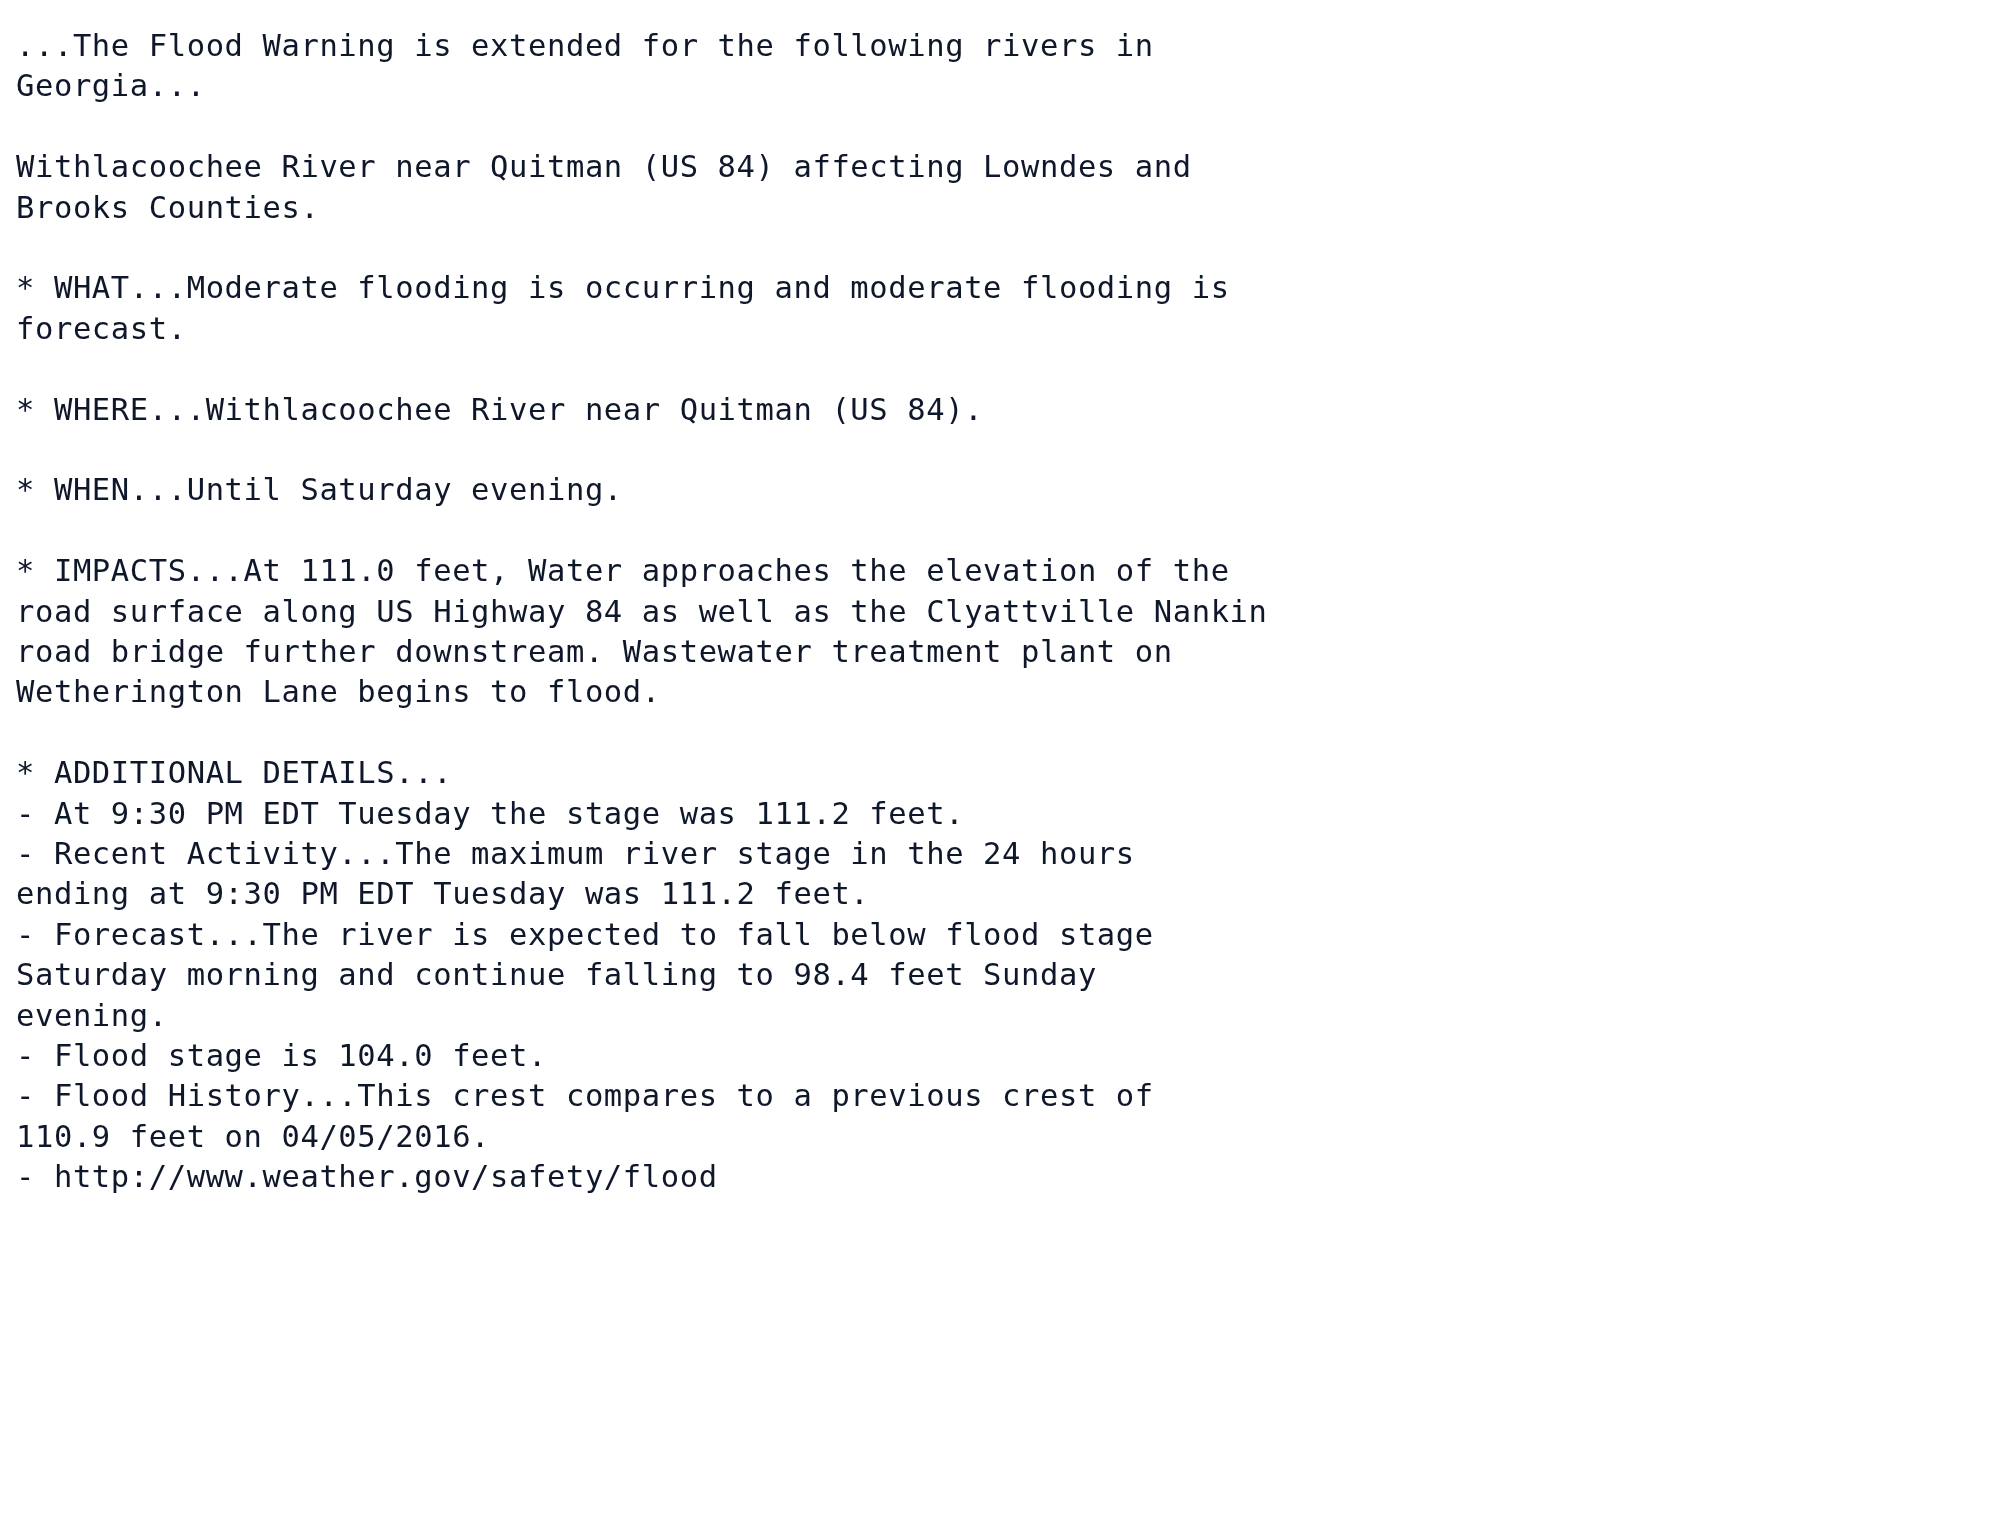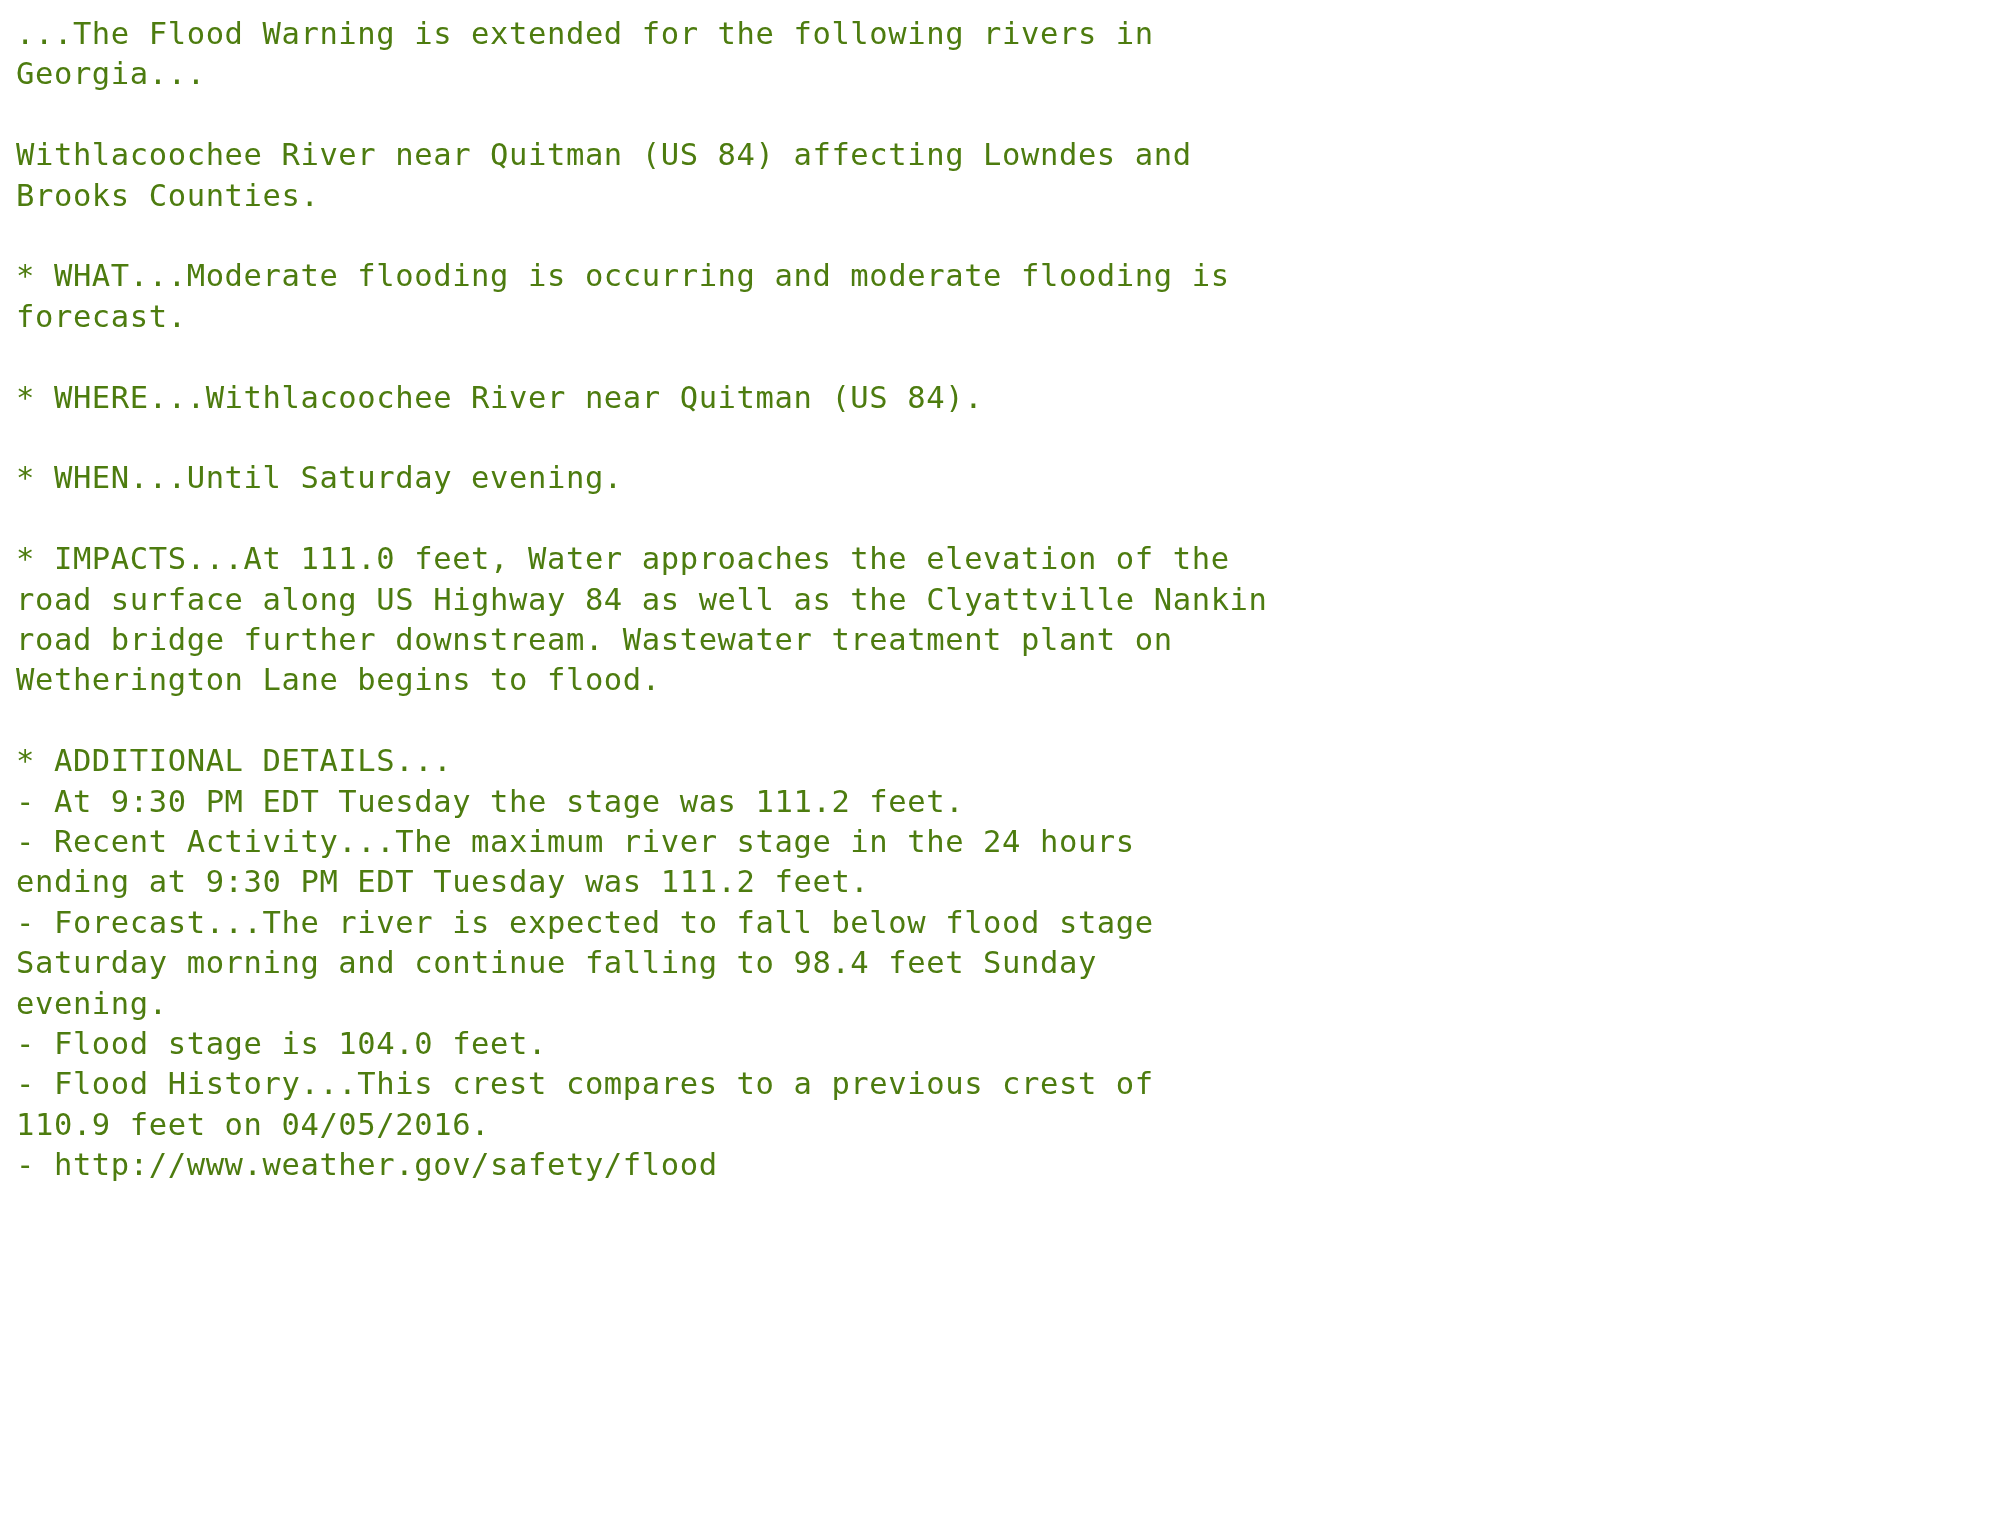"...The Flood Warning is extended" #bulletin { color: #4d7c0f -> #0f172a; top: 0 -> 12px }
